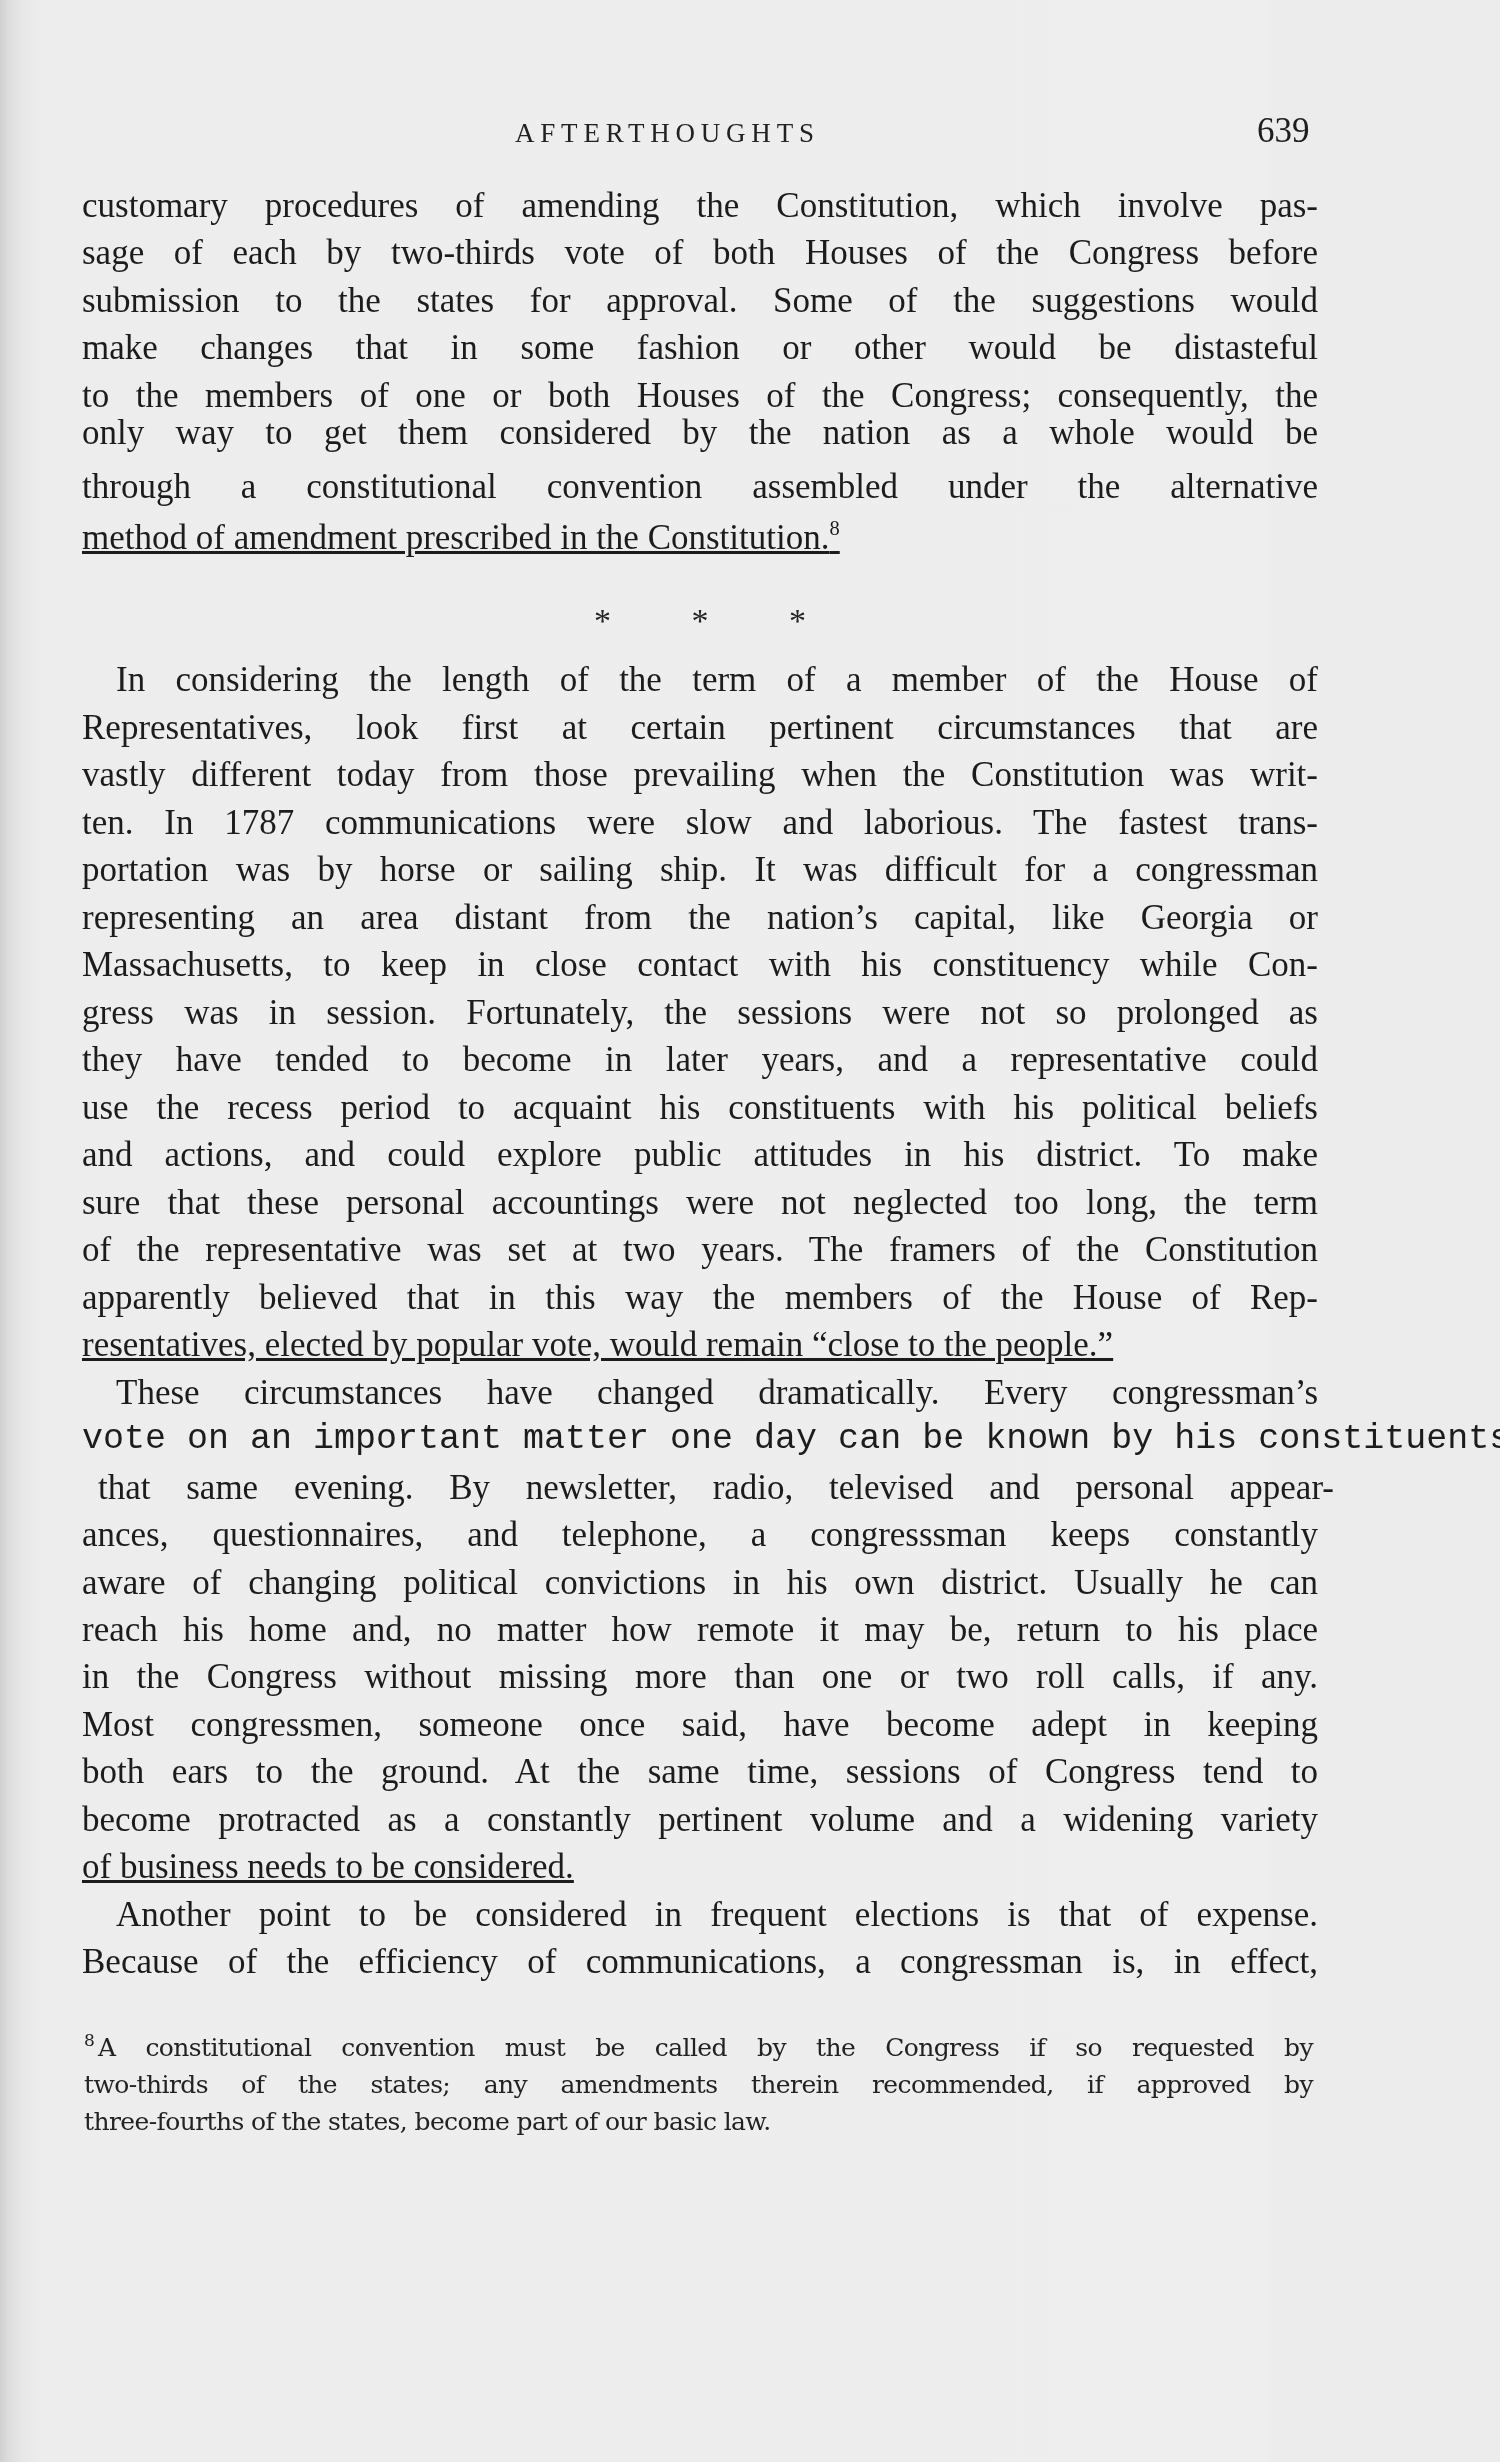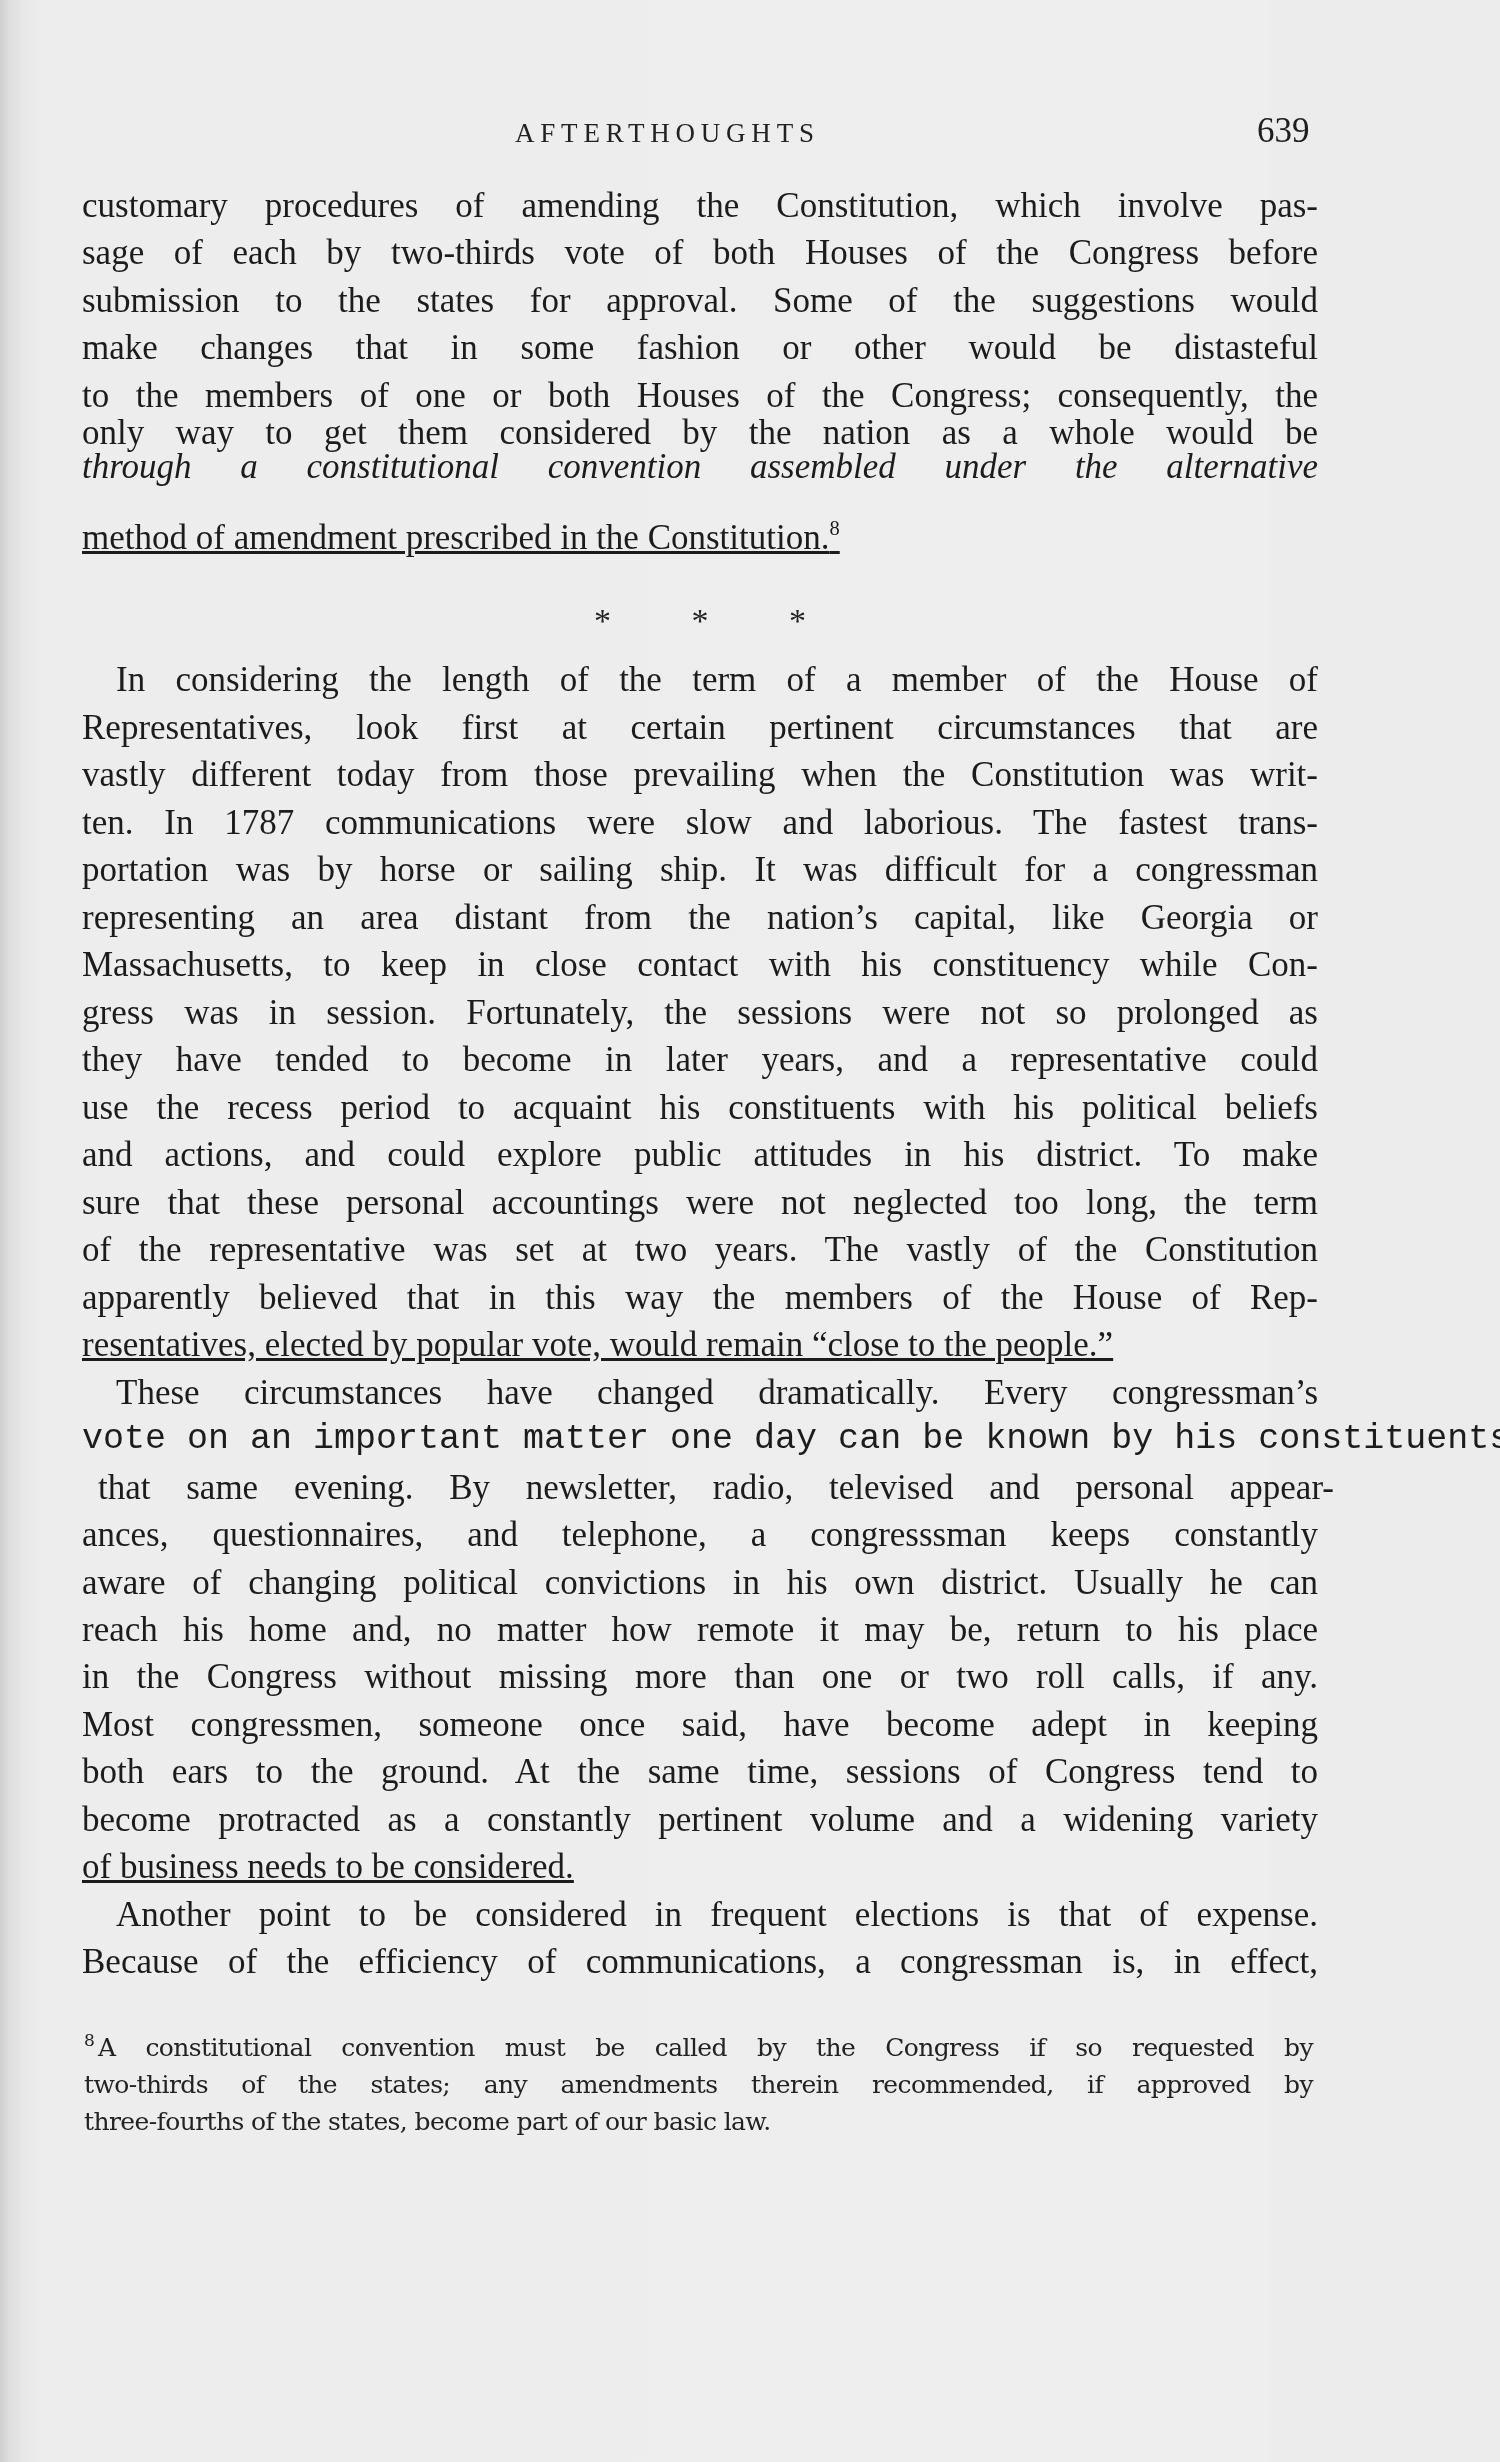"through a constitutional convention" div.line { font-style: italic -> none; top: 445px -> 465px }
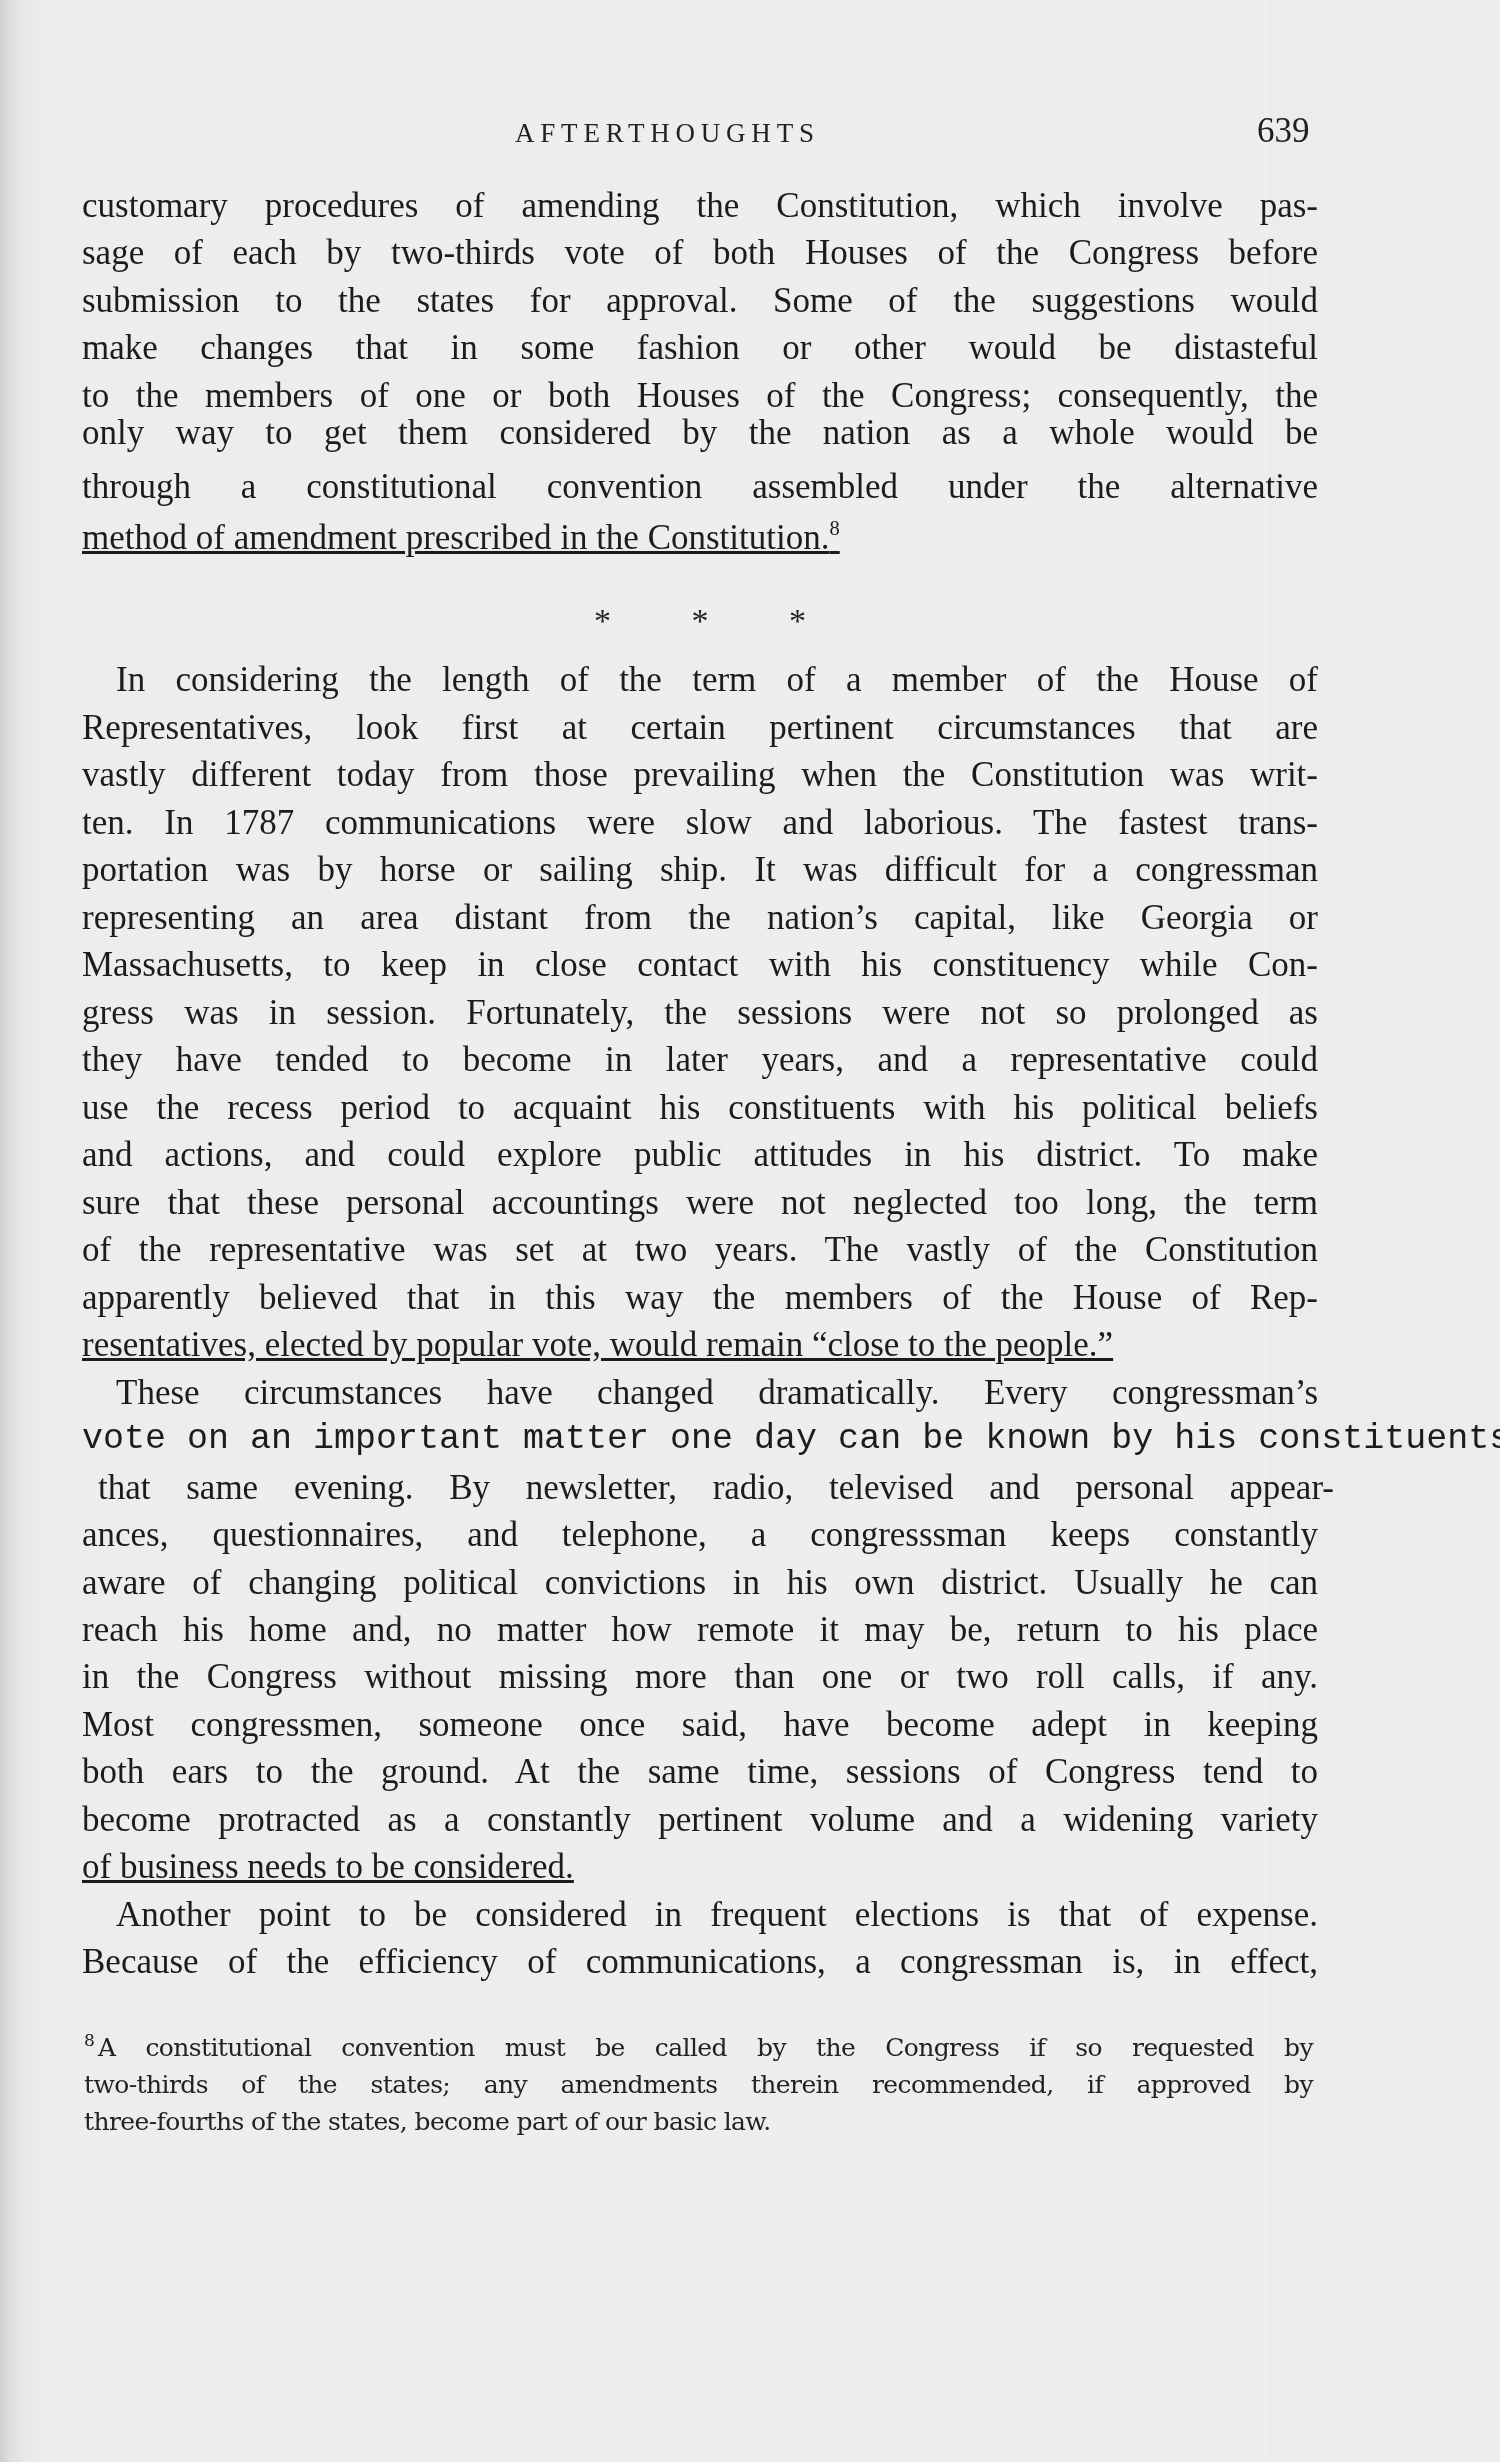"of the representative was set" div.line { text: vastly -> framers }
